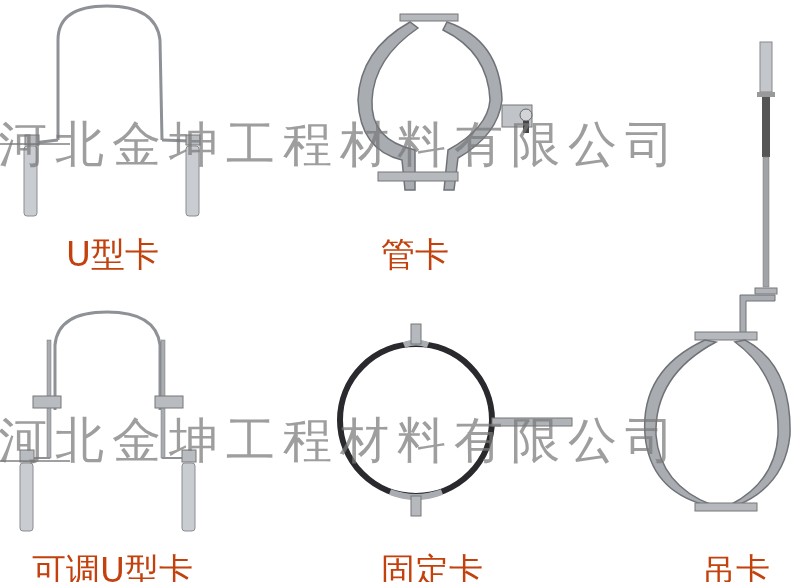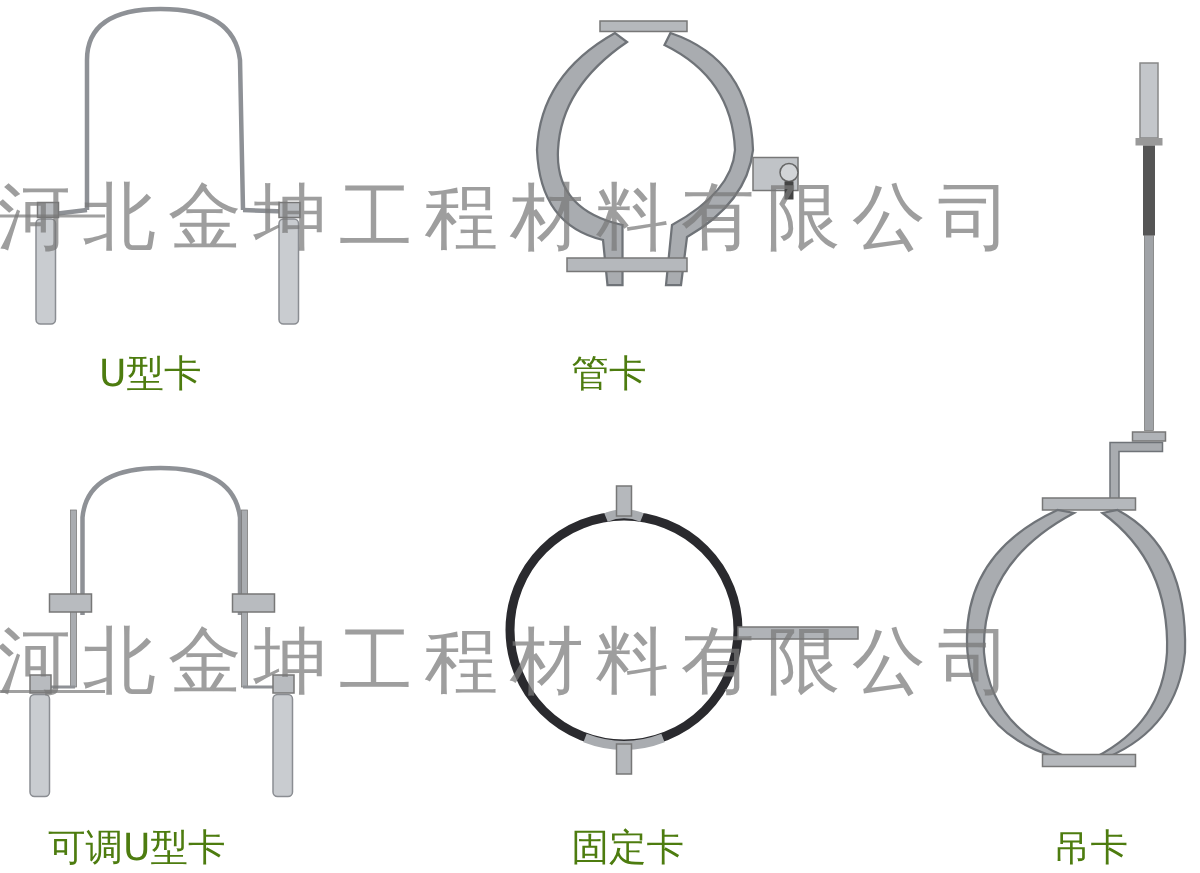"U型卡" .label { color: #4d7c0f -> #c2410c; font-size: 25px -> 34px }
